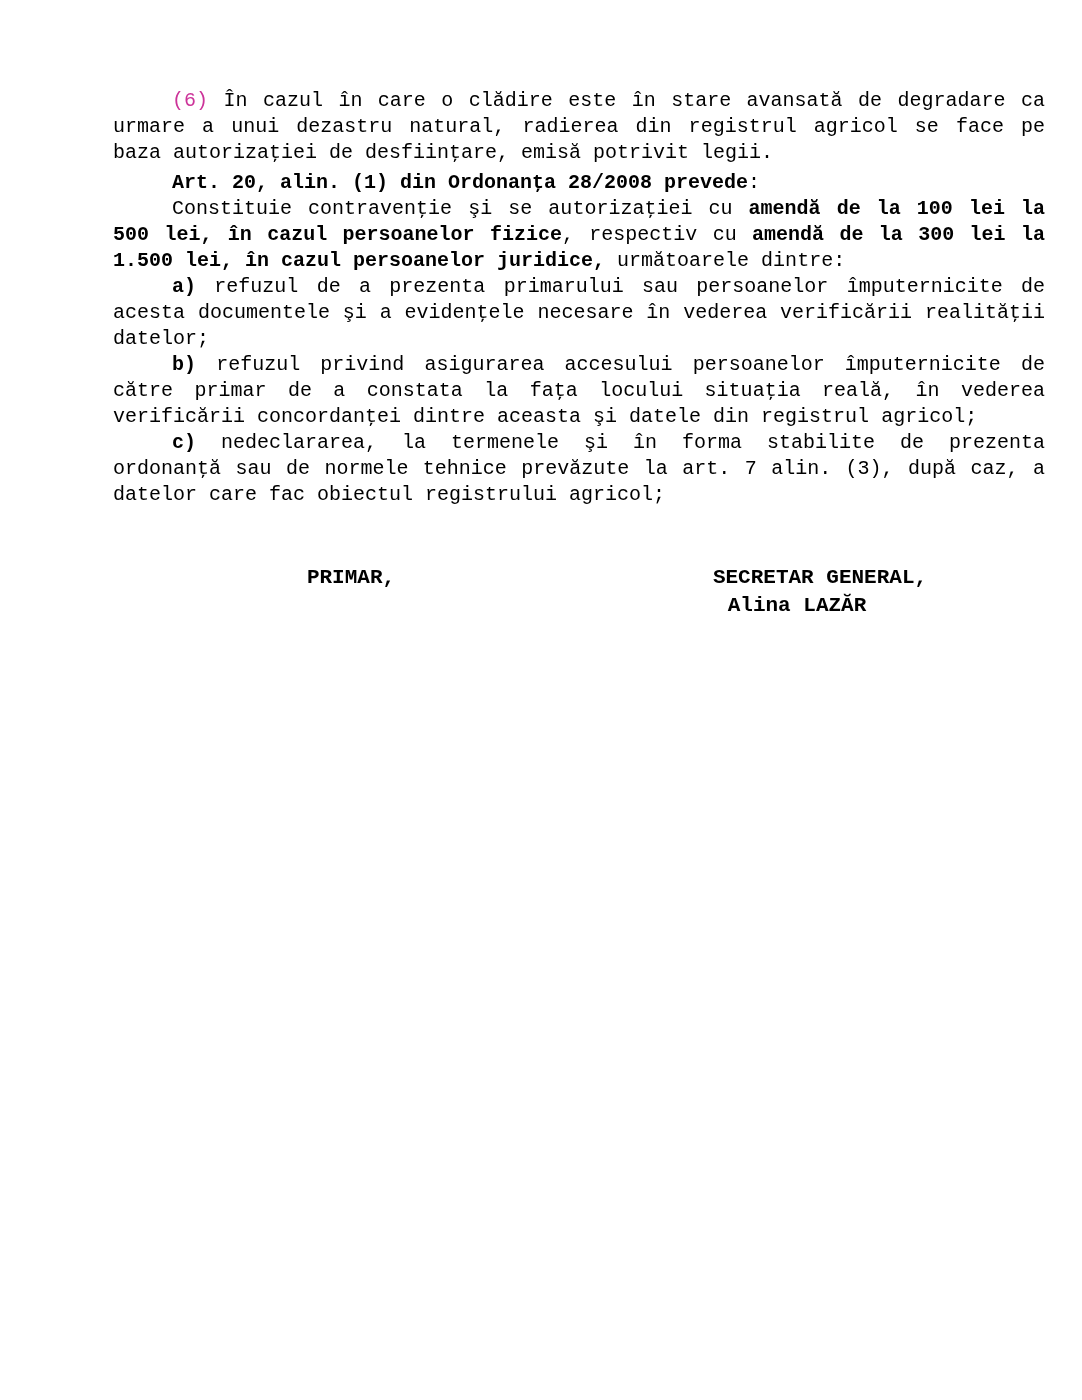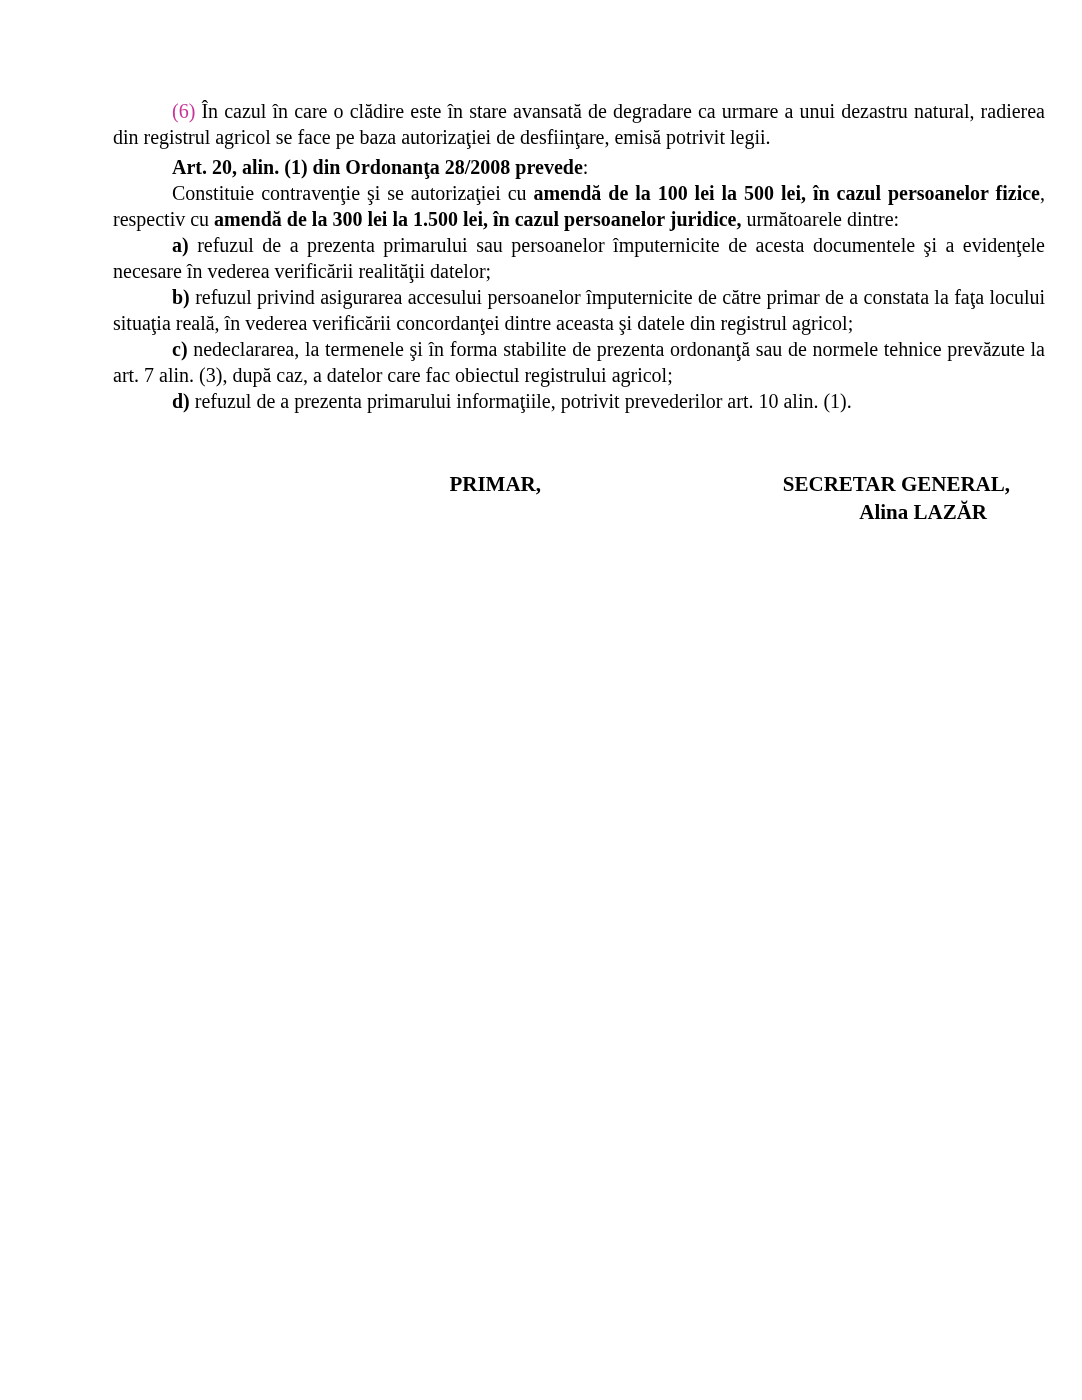"(6) În cazul în care" .content { font-family: none -> Liberation Mono, monospace; top: 98px -> 88px }
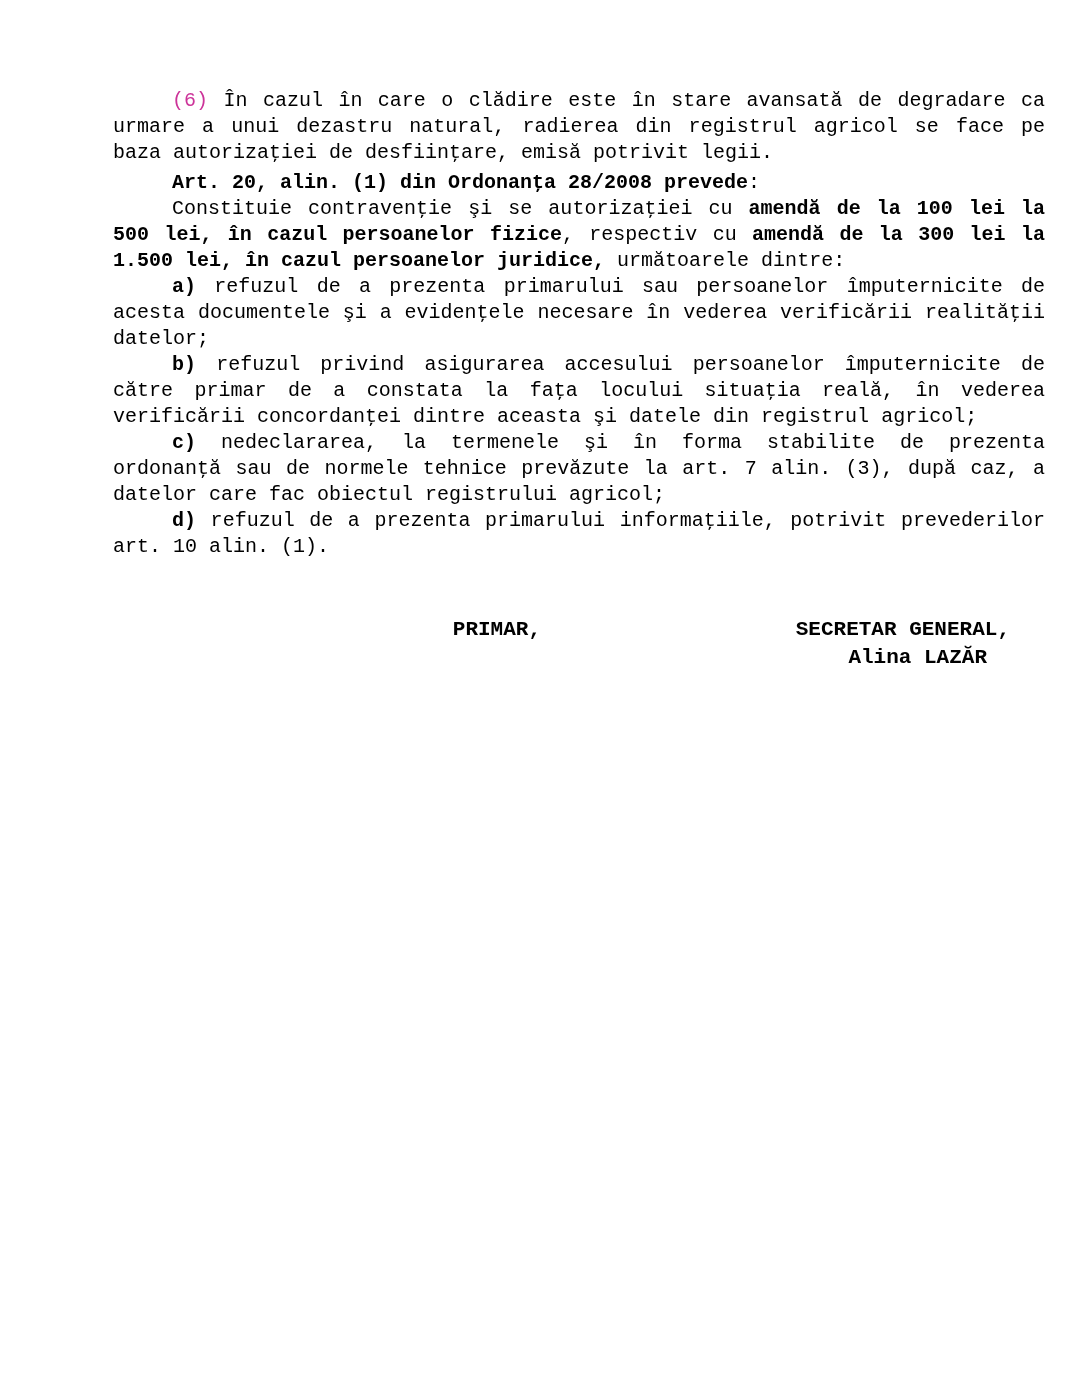"d) refuzul de a prezenta" p.para { html: <p><span>d)</span><span> refuzul de a prezenta primarului informaţiile, potrivit prevederilor art. 10 alin. (1).</span></p> -> none }
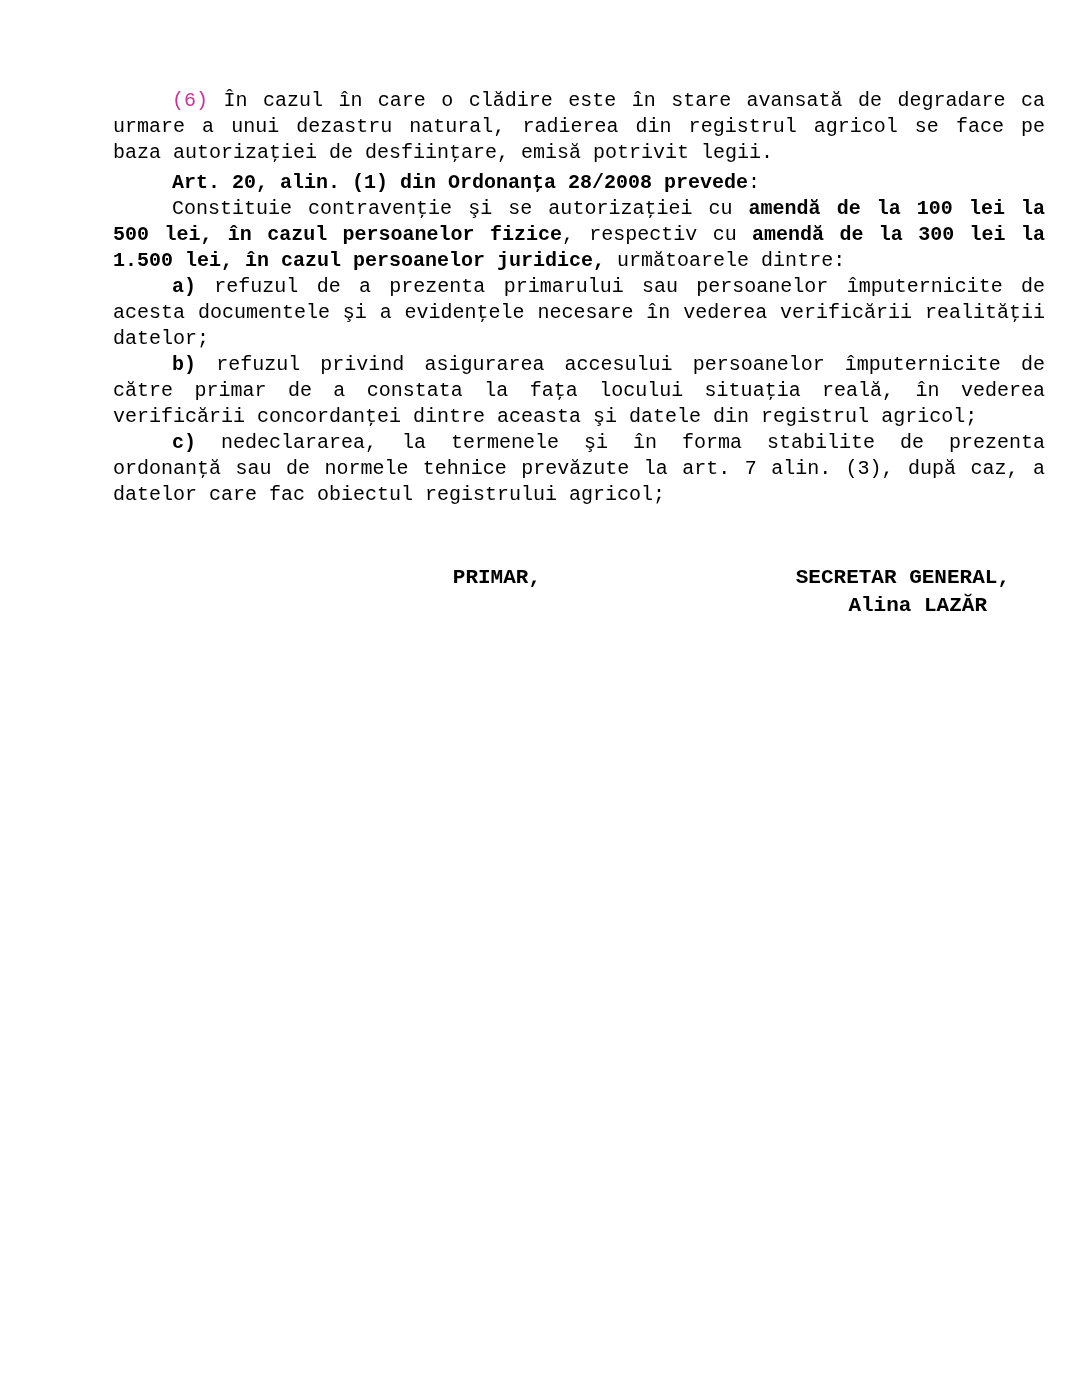"PRIMAR," .sig { text-align: right -> center }
